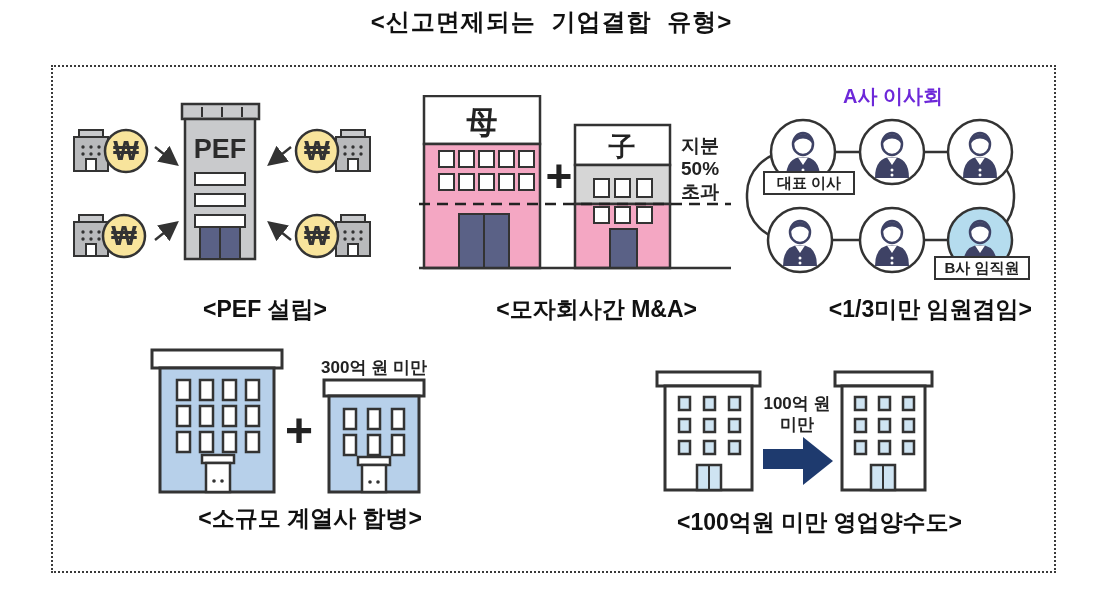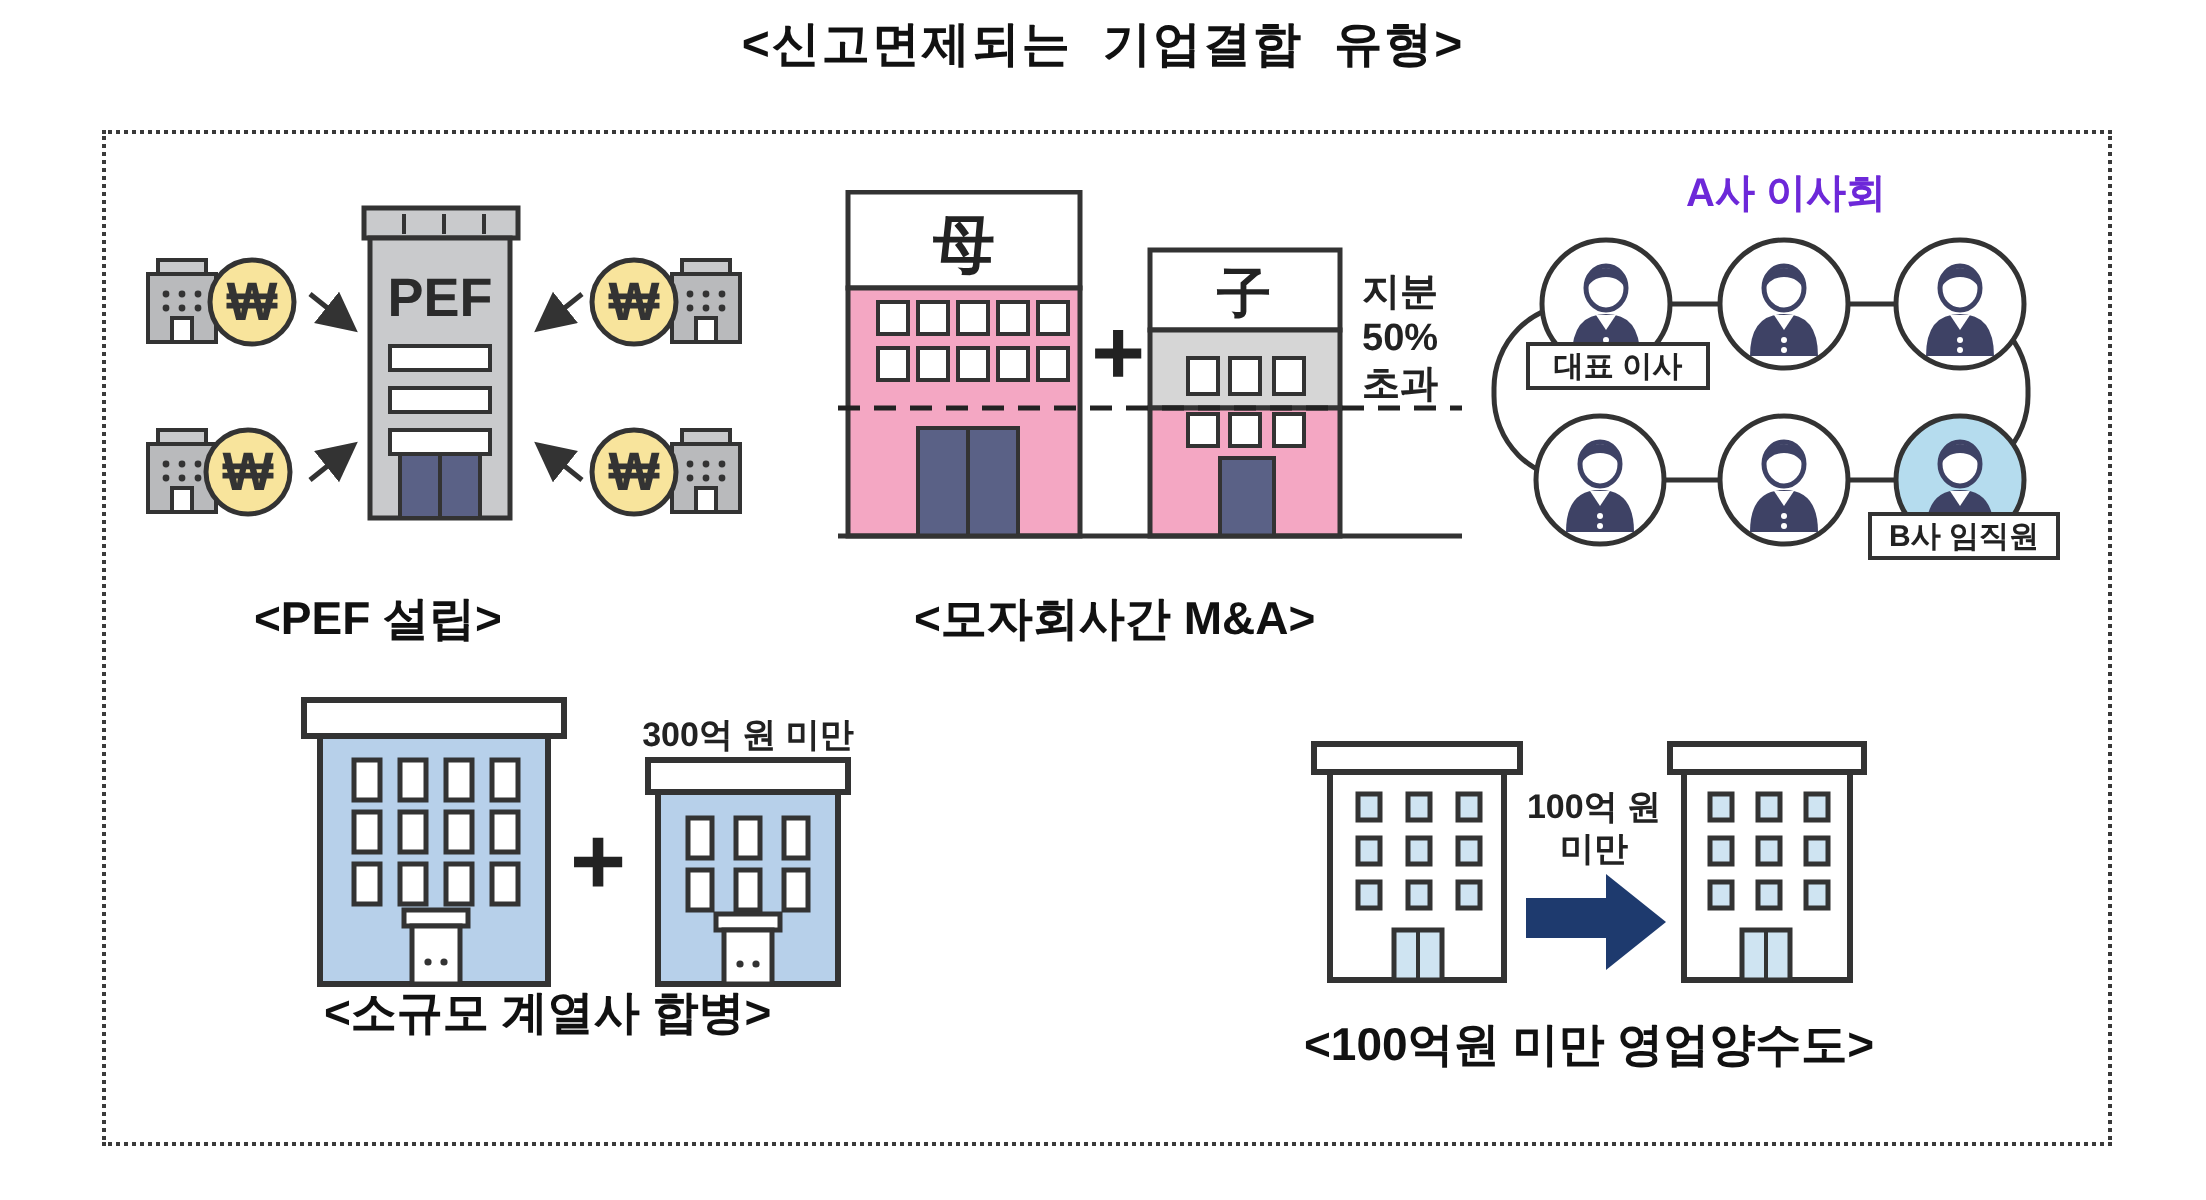"<PEF 설립>" .caption { text-align: left -> right }
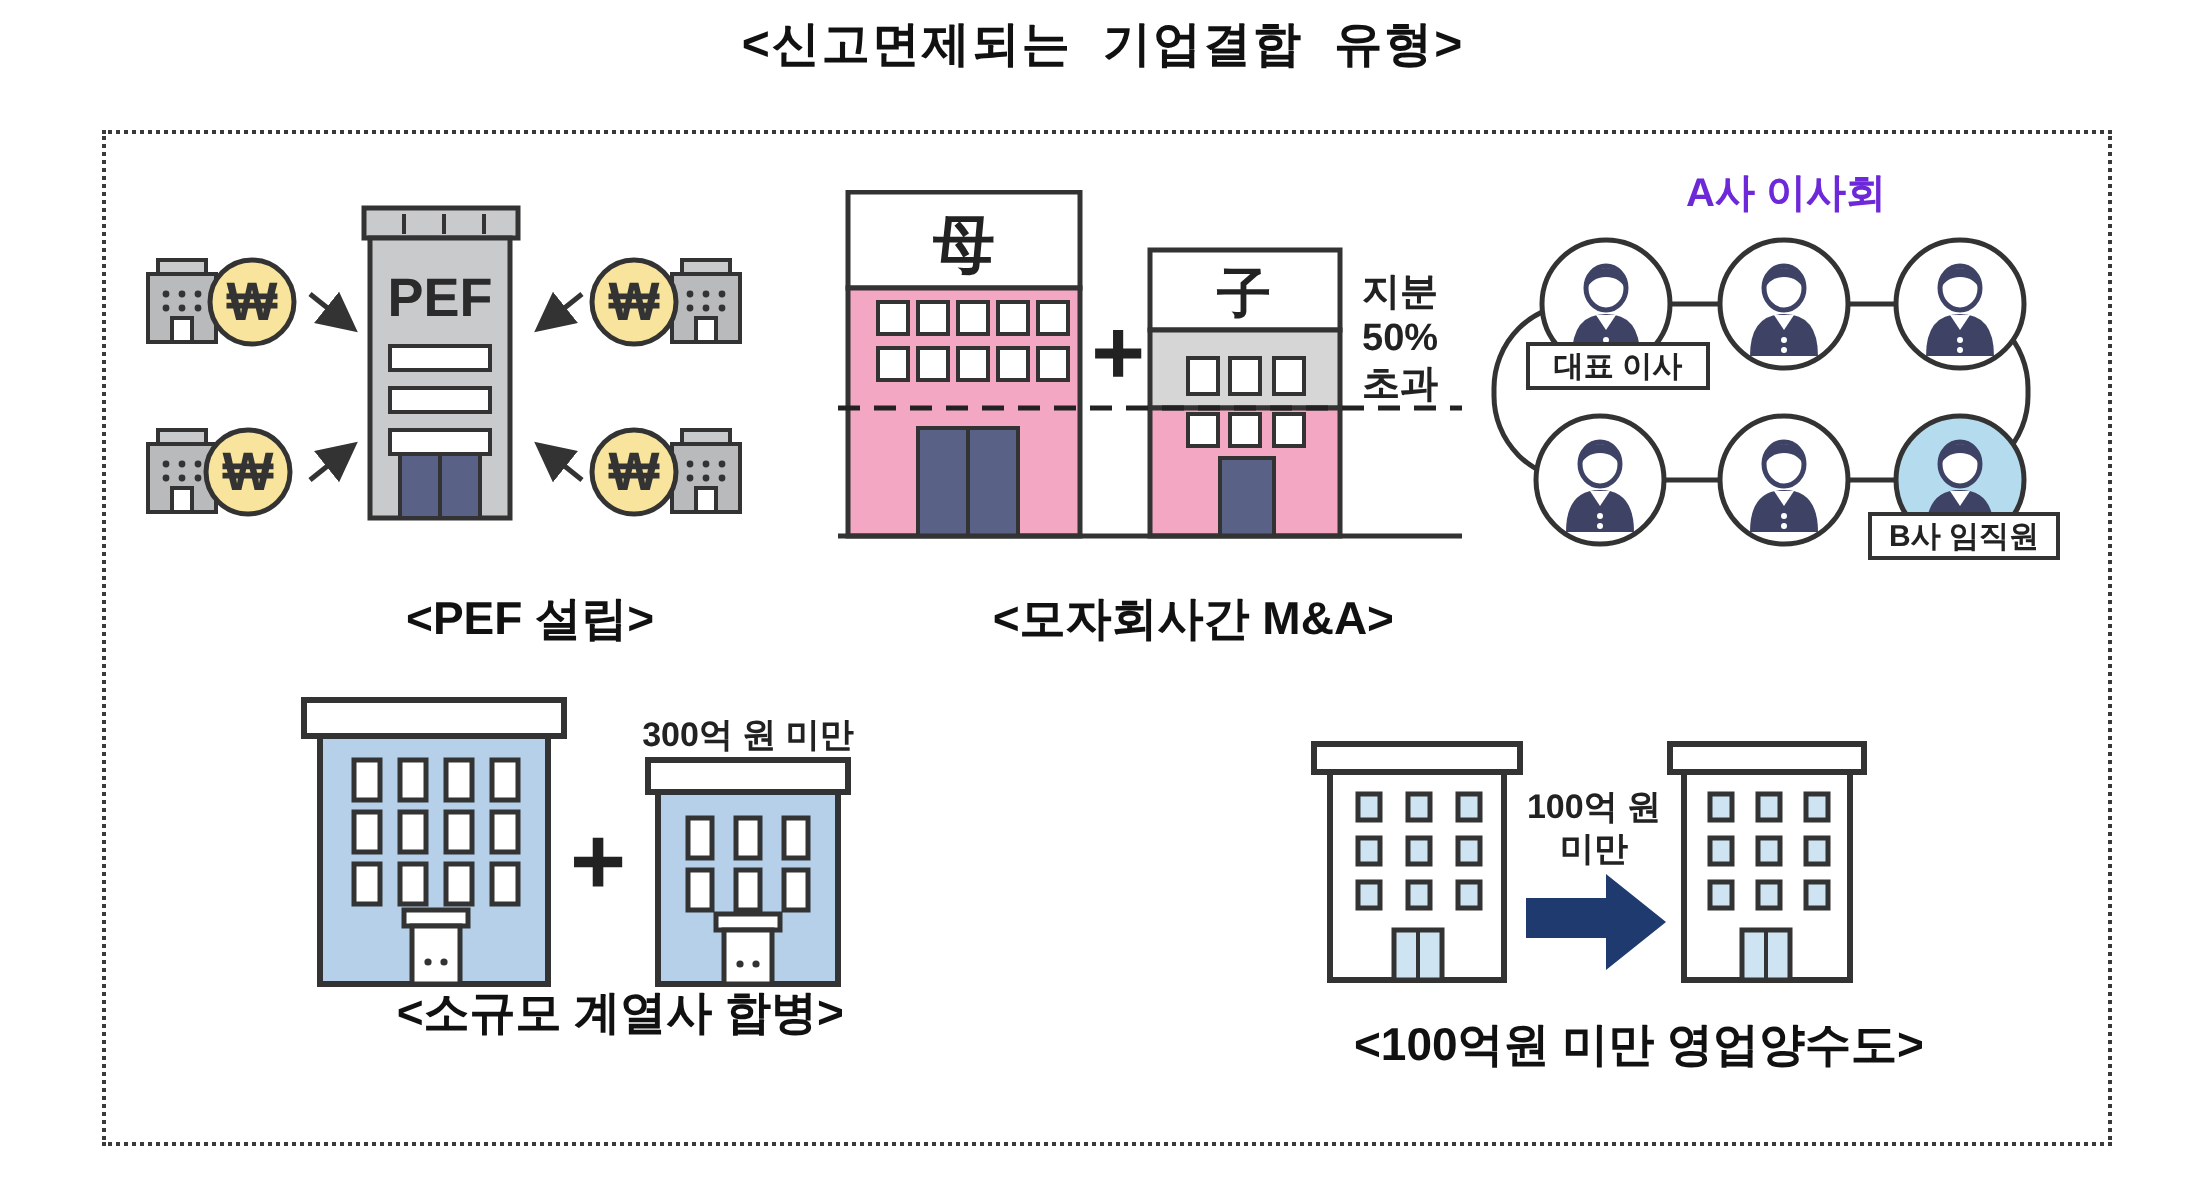"<1/3미만 임원겸임>" div.caption { html: none -> <div>&lt;1/3미만 임원겸임&gt;</div> }
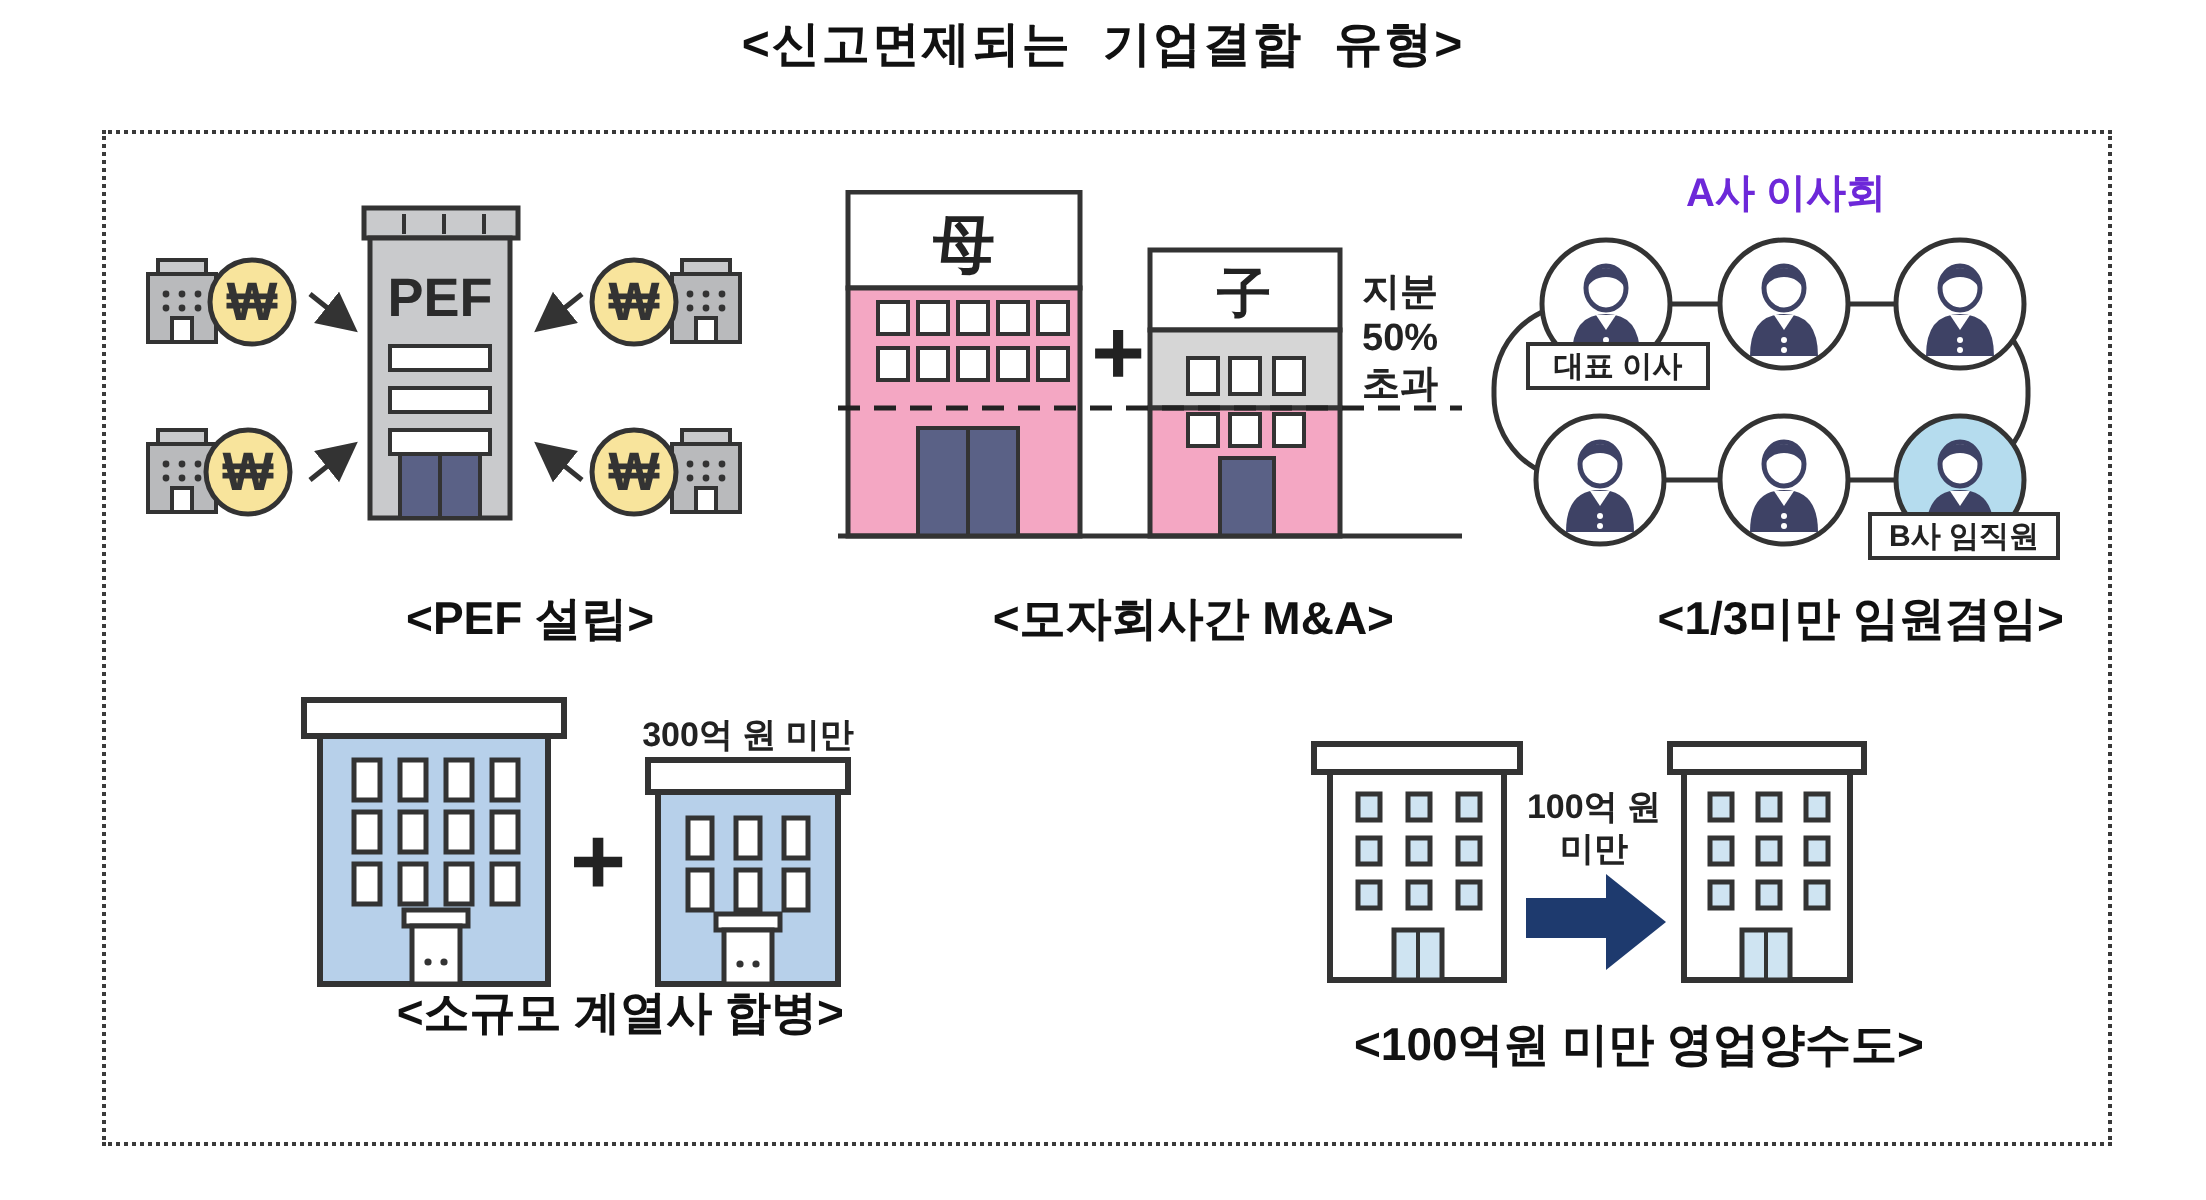"<소규모 계열사 합병>" div.caption { top: 424px -> 436px }
